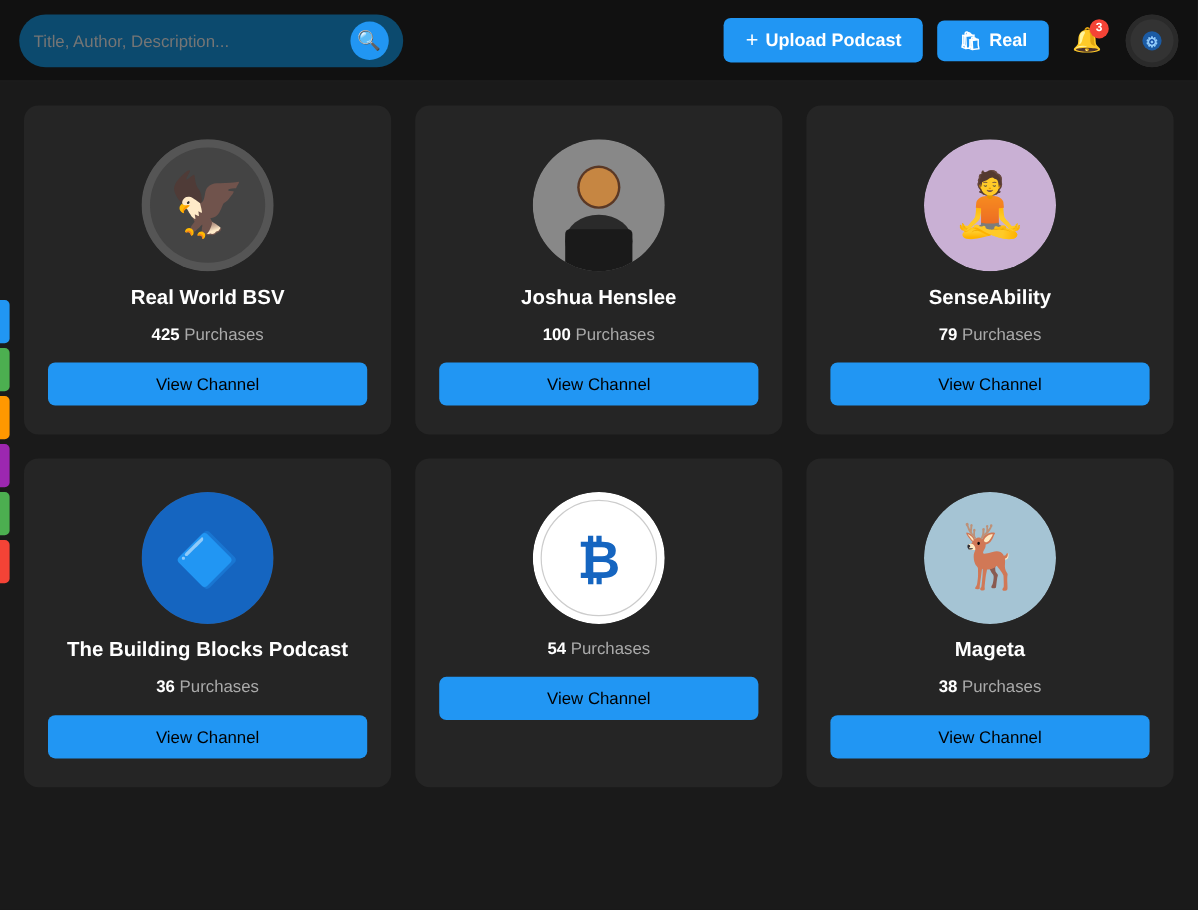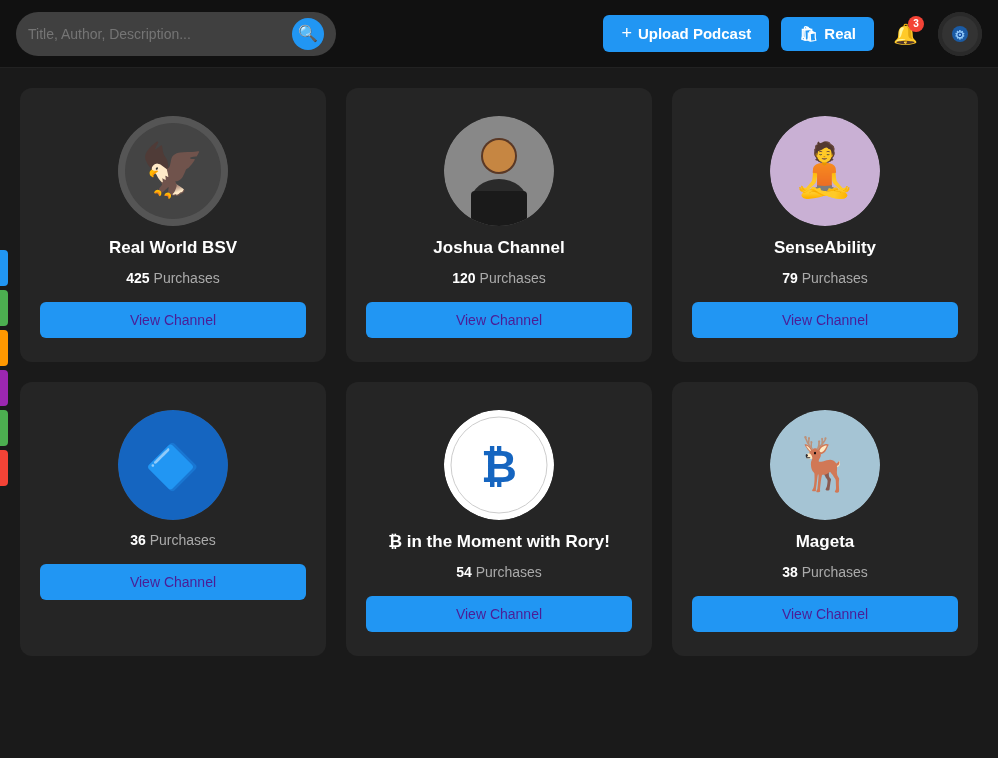"Title, Author, Description..." .search-container { background: #404040 -> #0c4a6e }
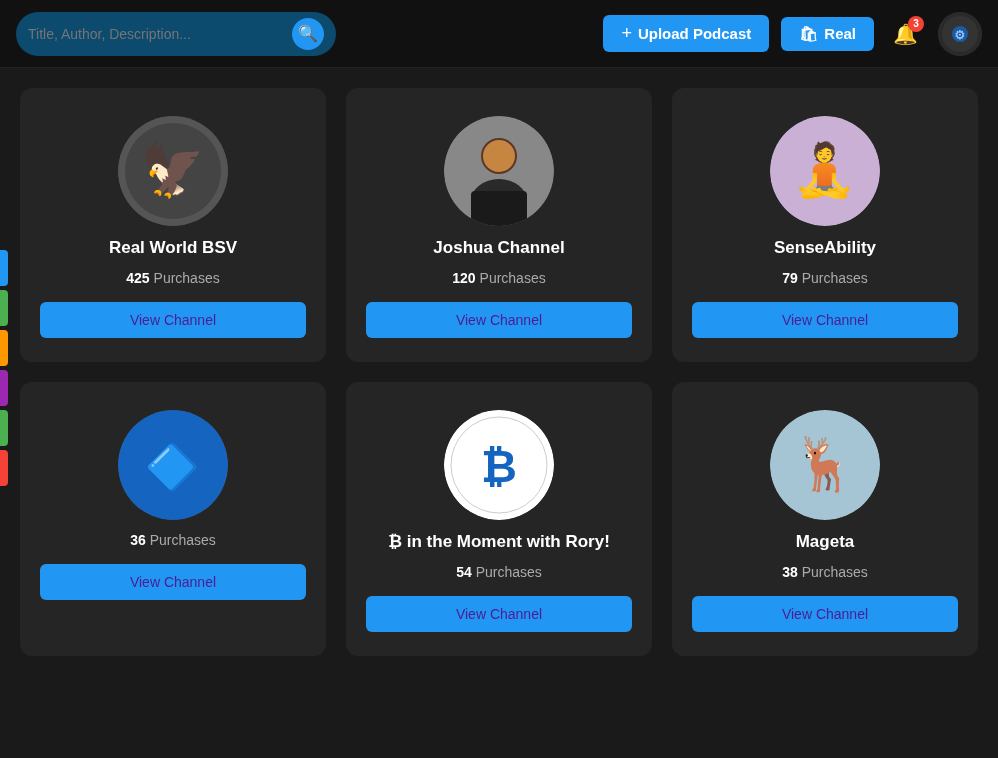"Joshua Channel" div.card-name { text: Channel -> Henslee }
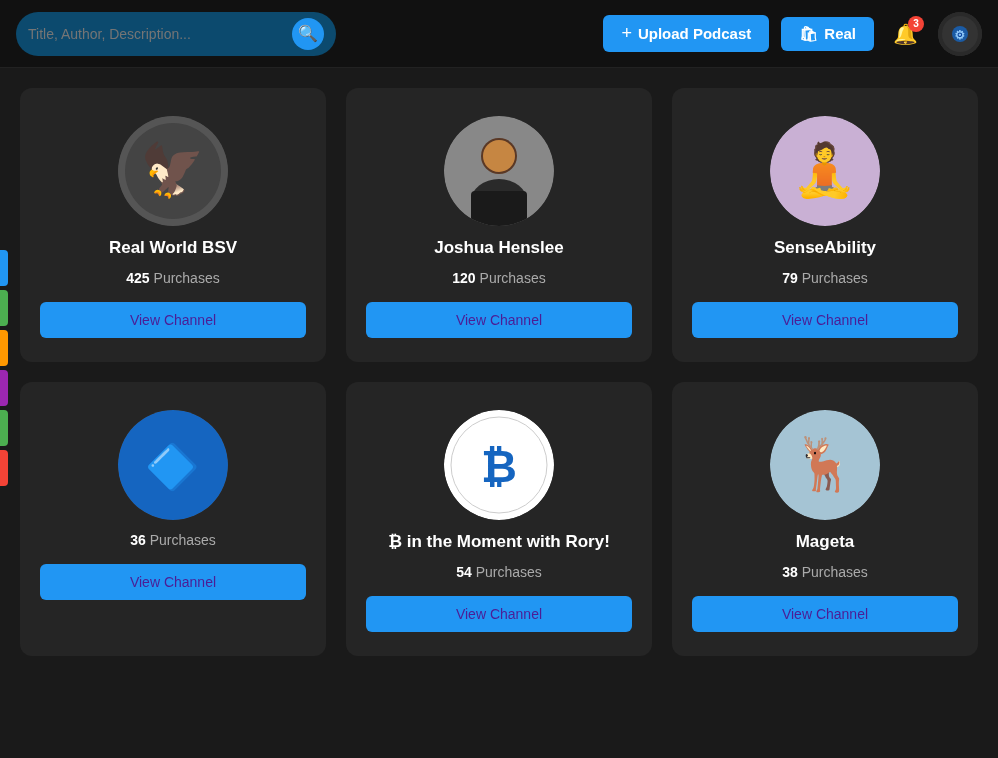"120" span { text: 120 -> 100 }
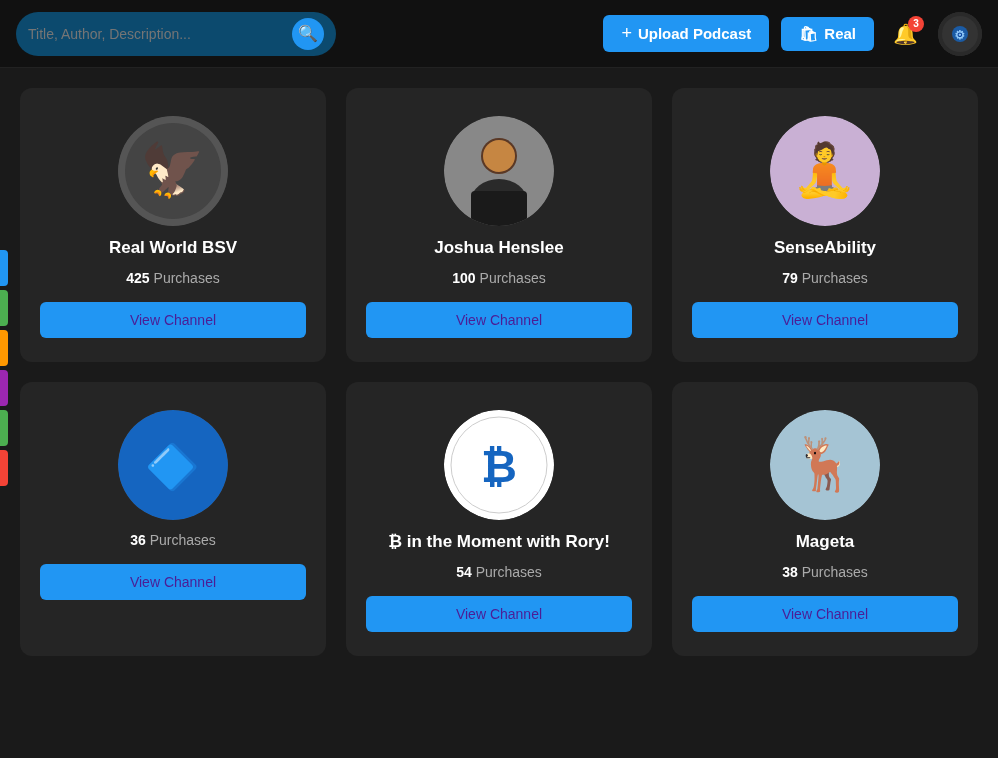"View Channel" .view-channel-btn { color: #4c1d95 -> #000000 }
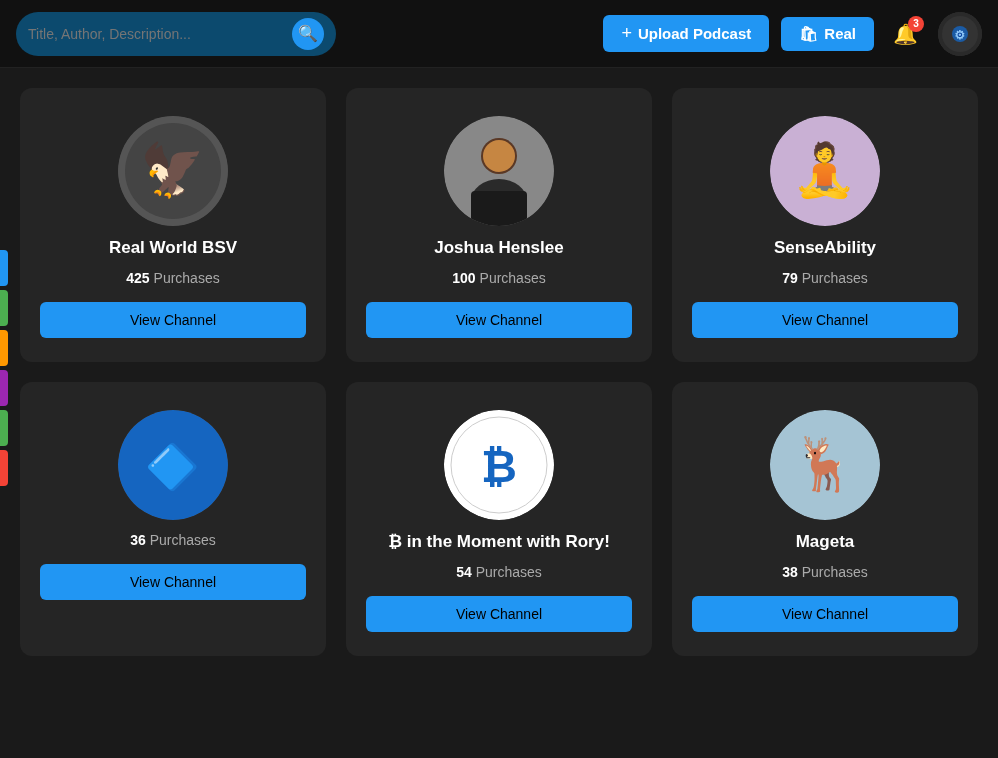"The Building Blocks Podcast" div.card-name { html: none -> <div>The Building Blocks Podcast</div> }
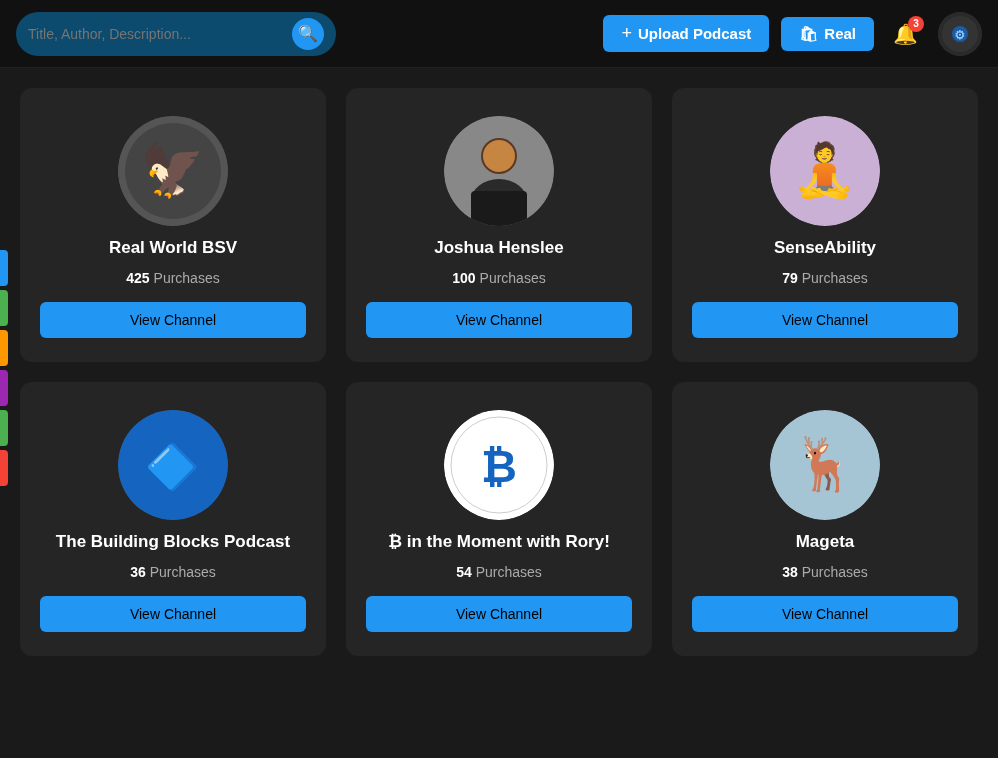"₿ in the Moment with" div.card-name { html: <div>₿ in the Moment with Rory!</div> -> none }
